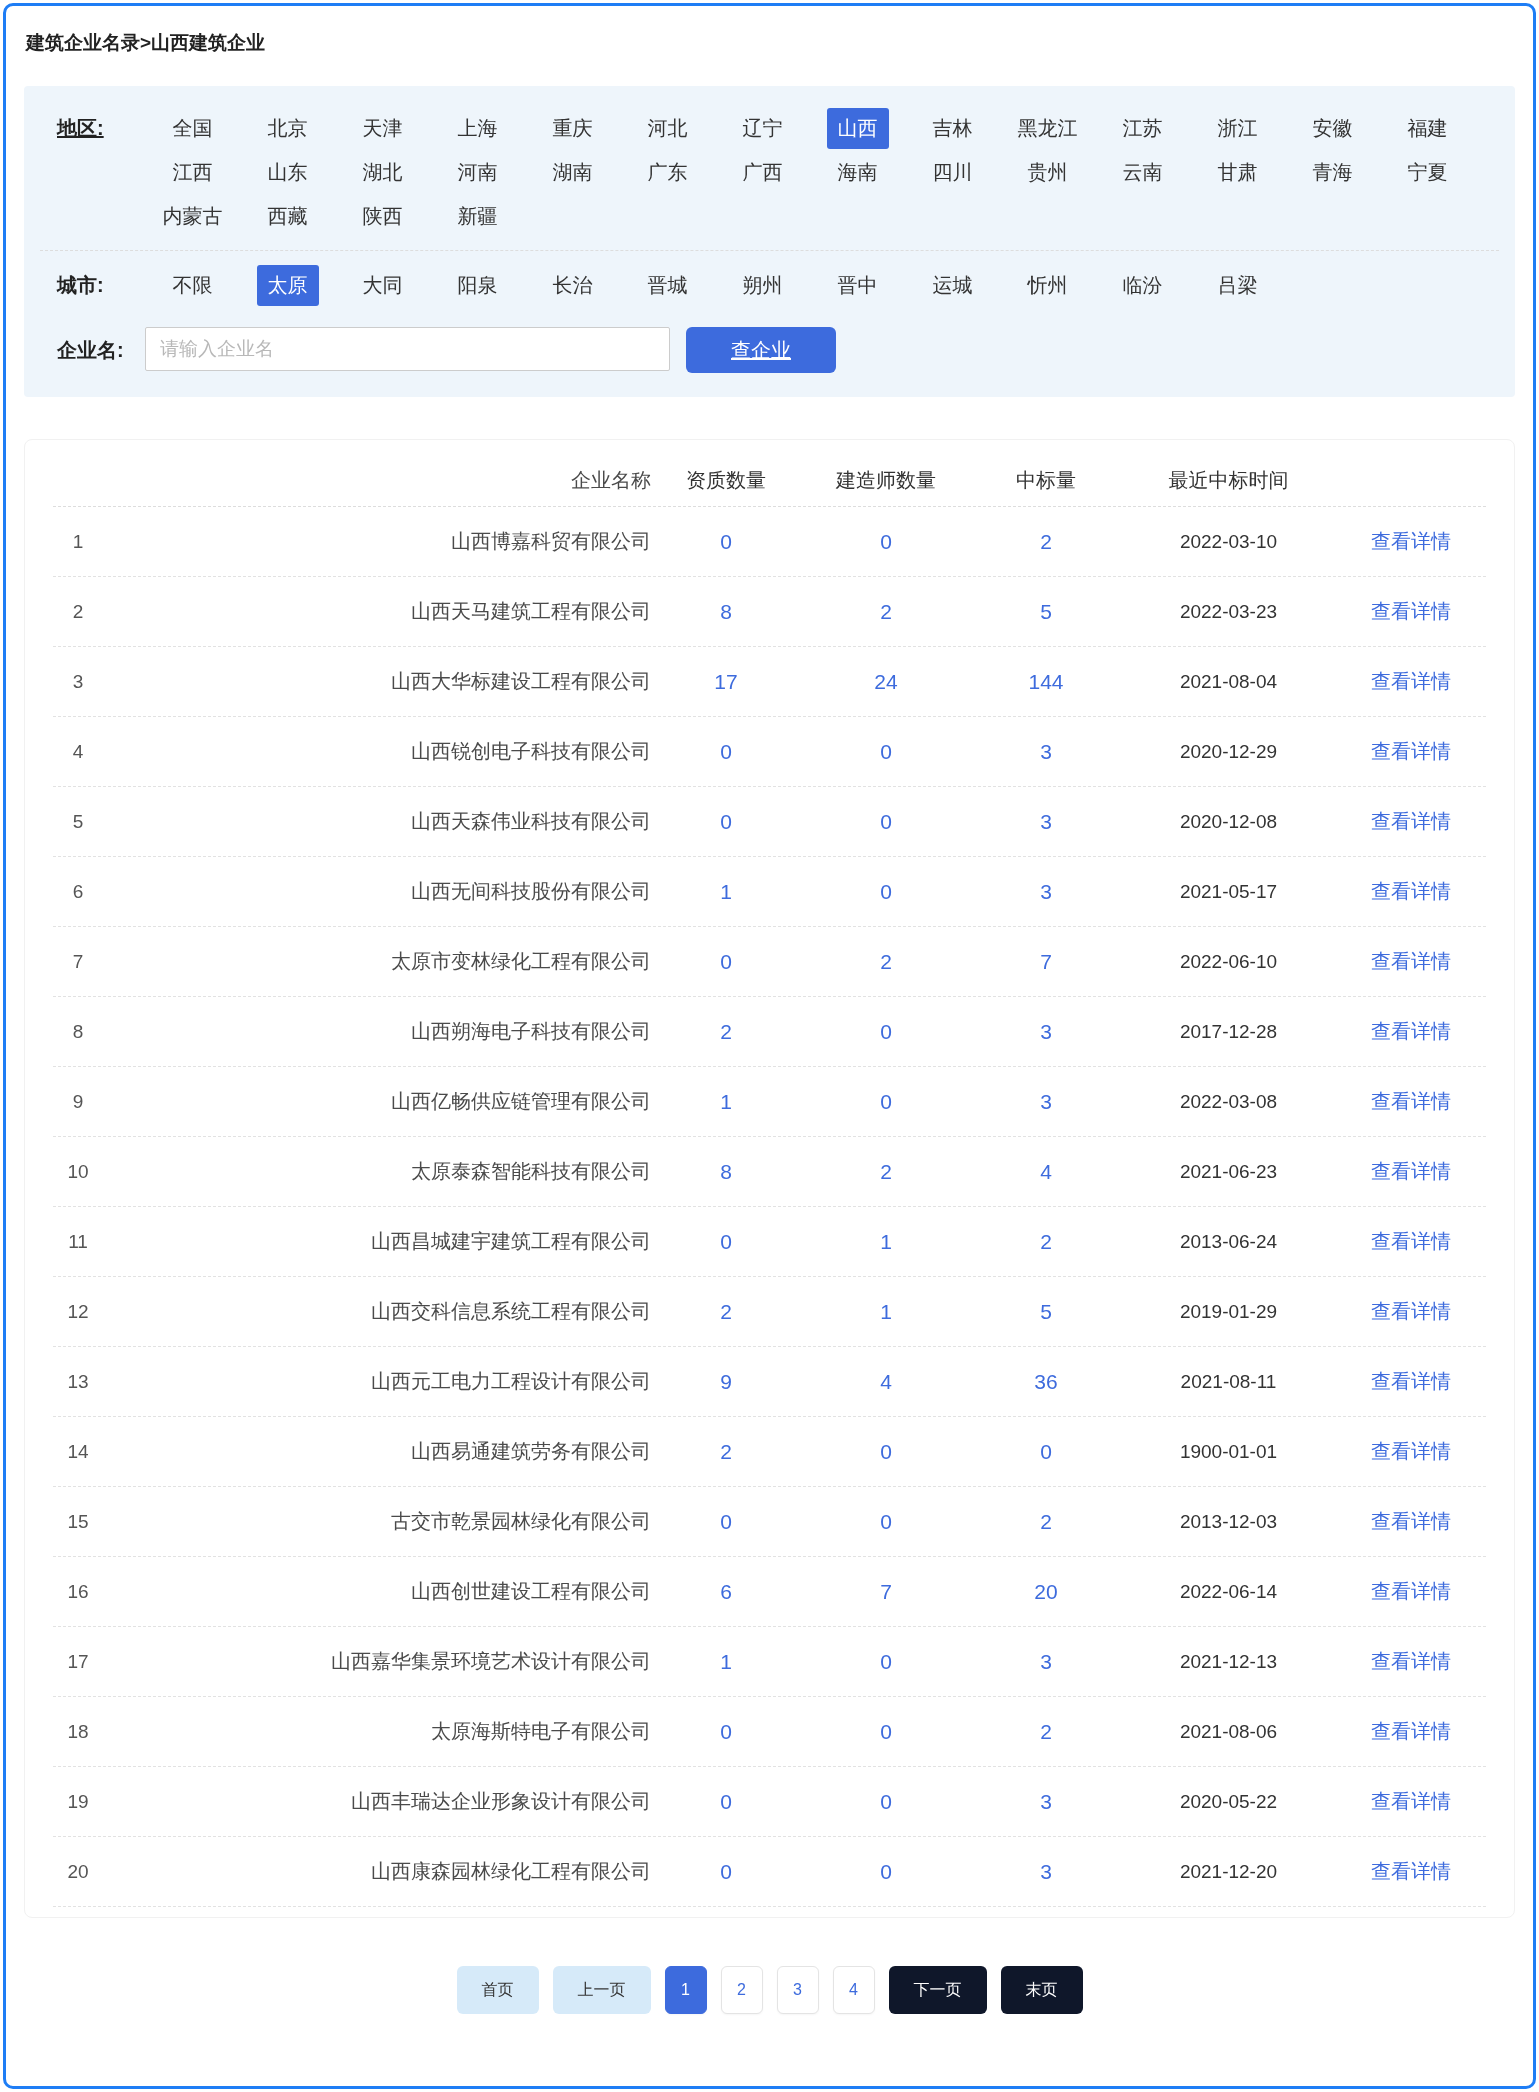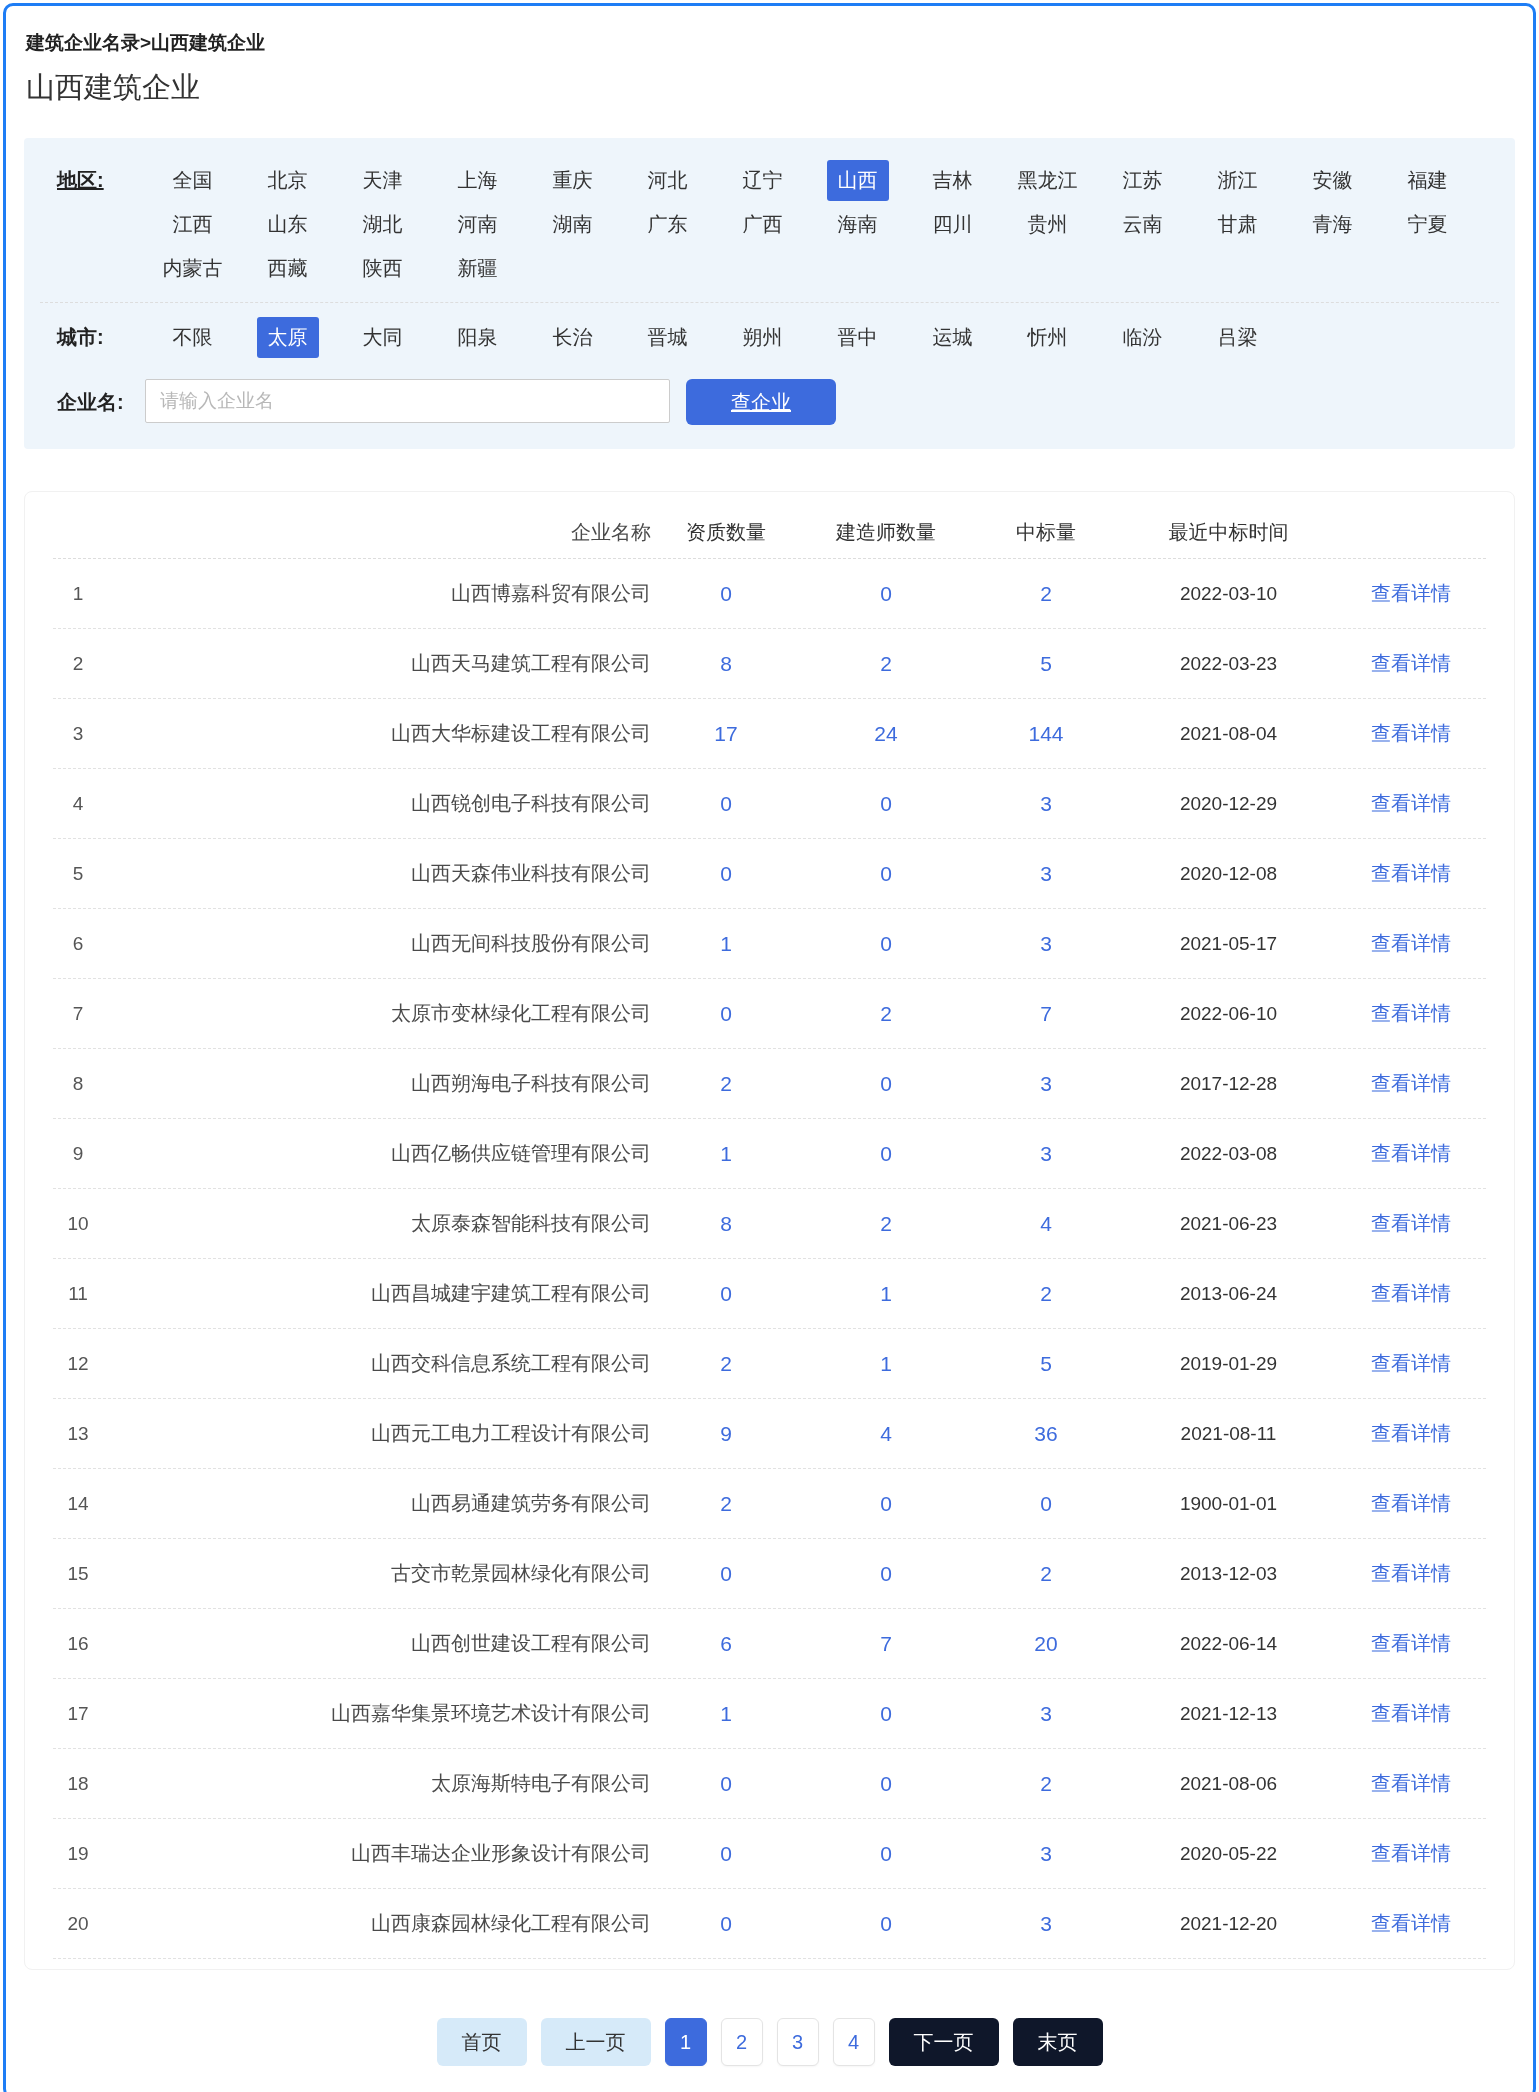"山西建筑企业" h1.page-title { html: <h1>山西建筑企业</h1> -> none }
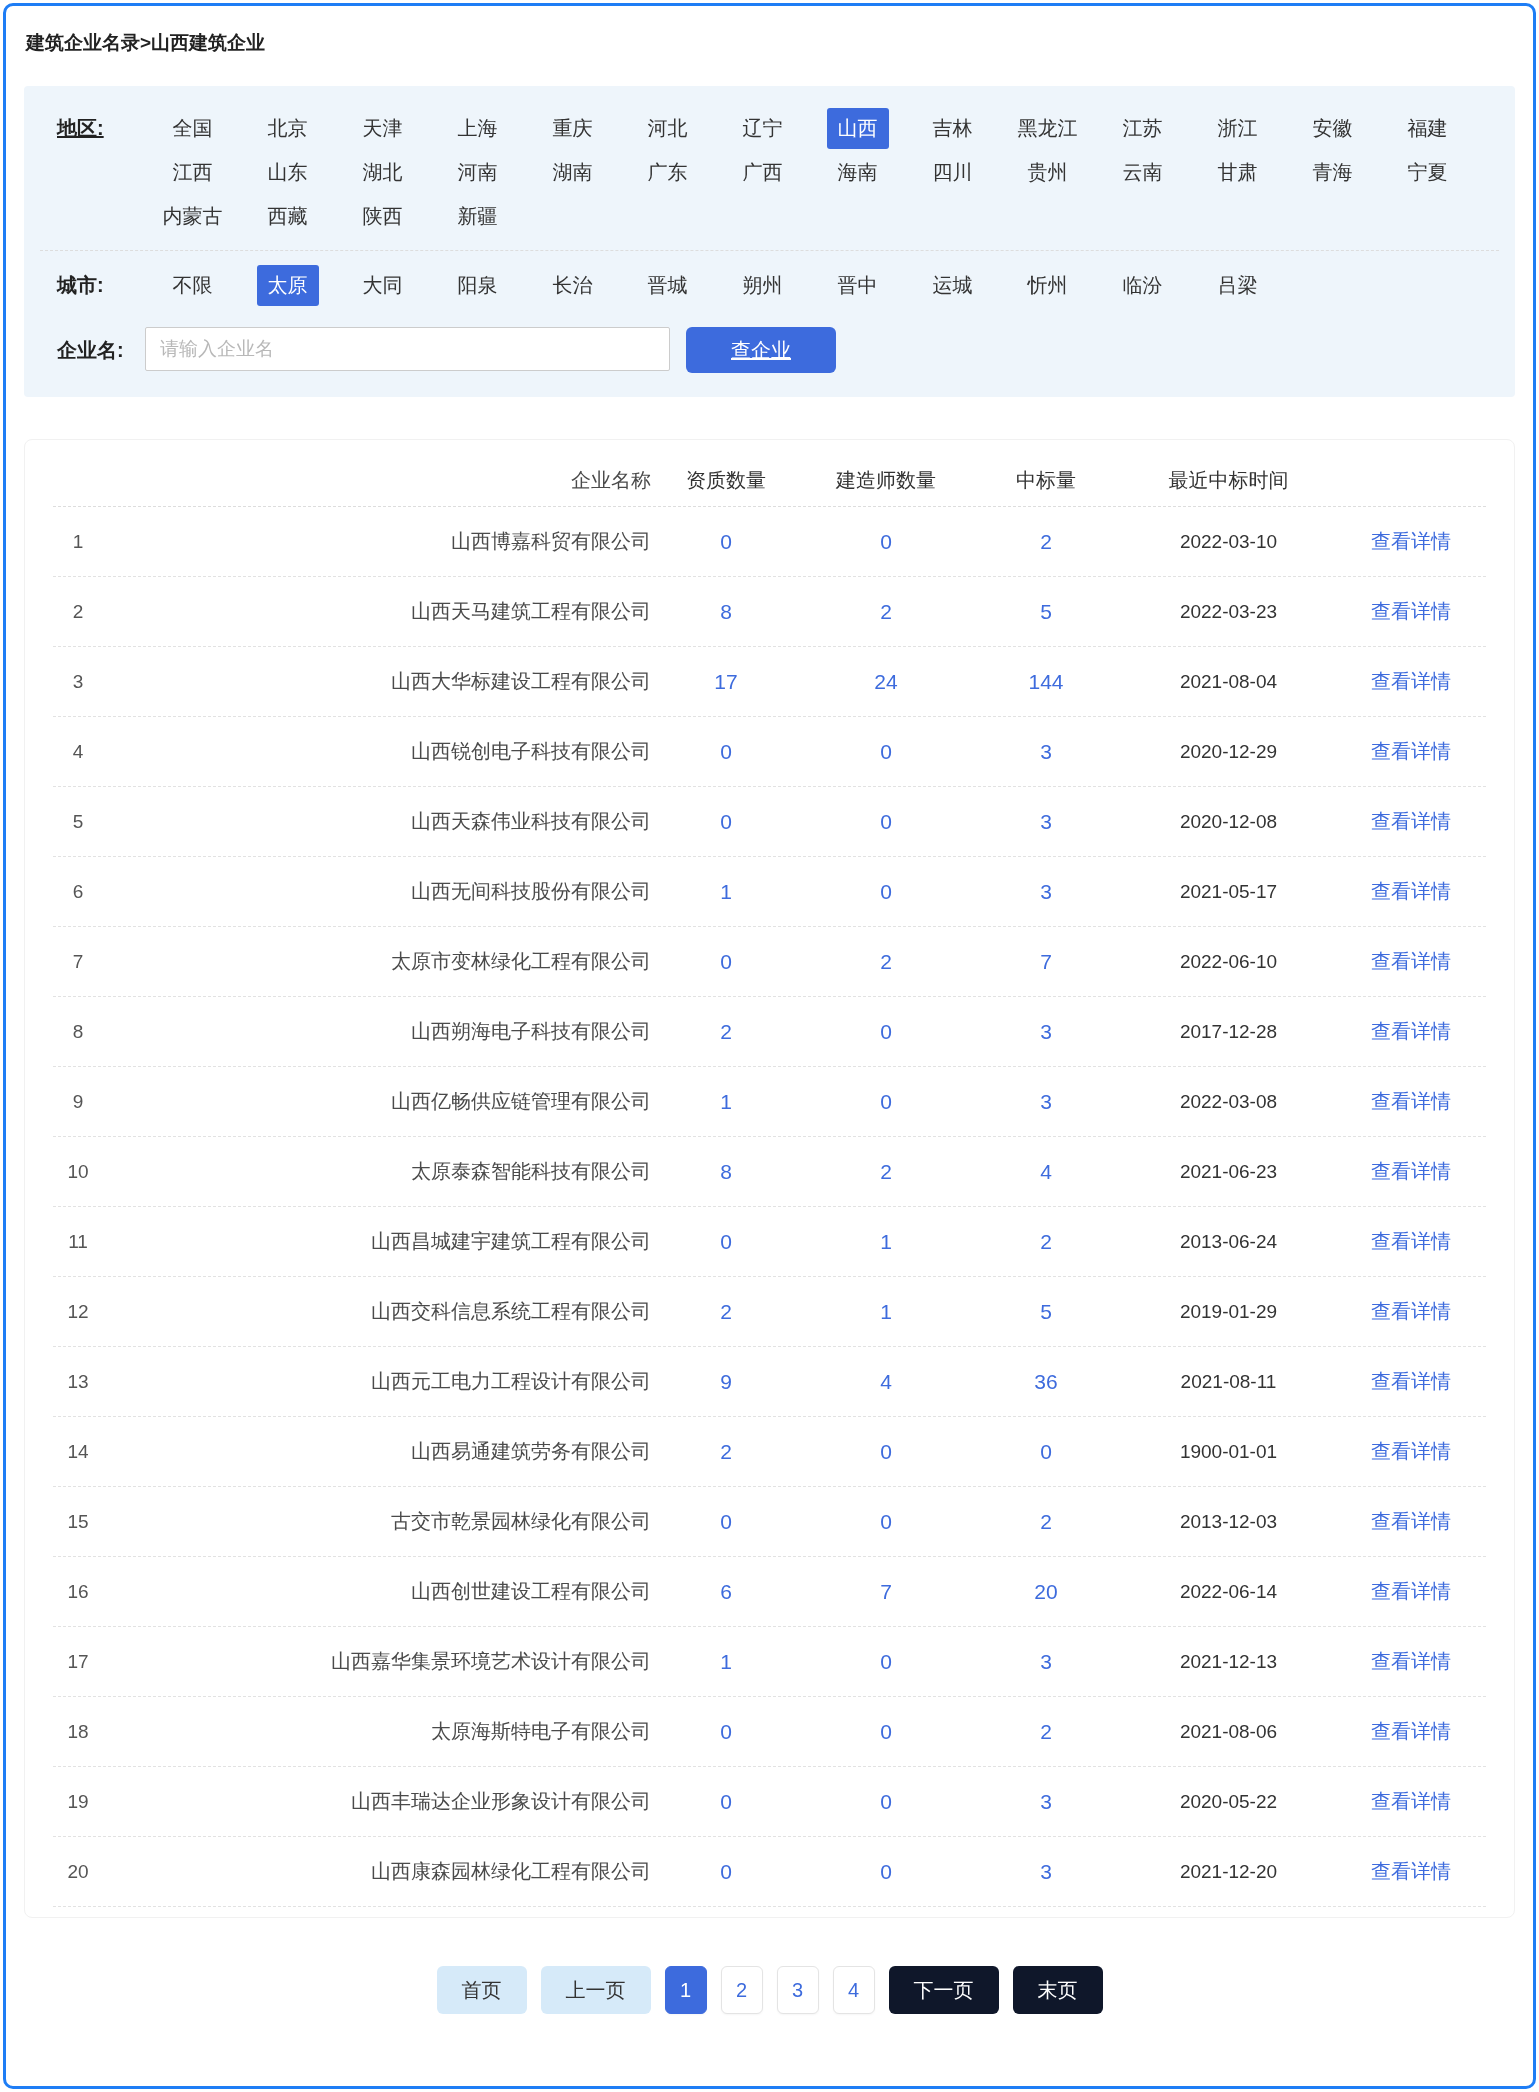"首页" .pg { font-size: 20px -> 16px }
